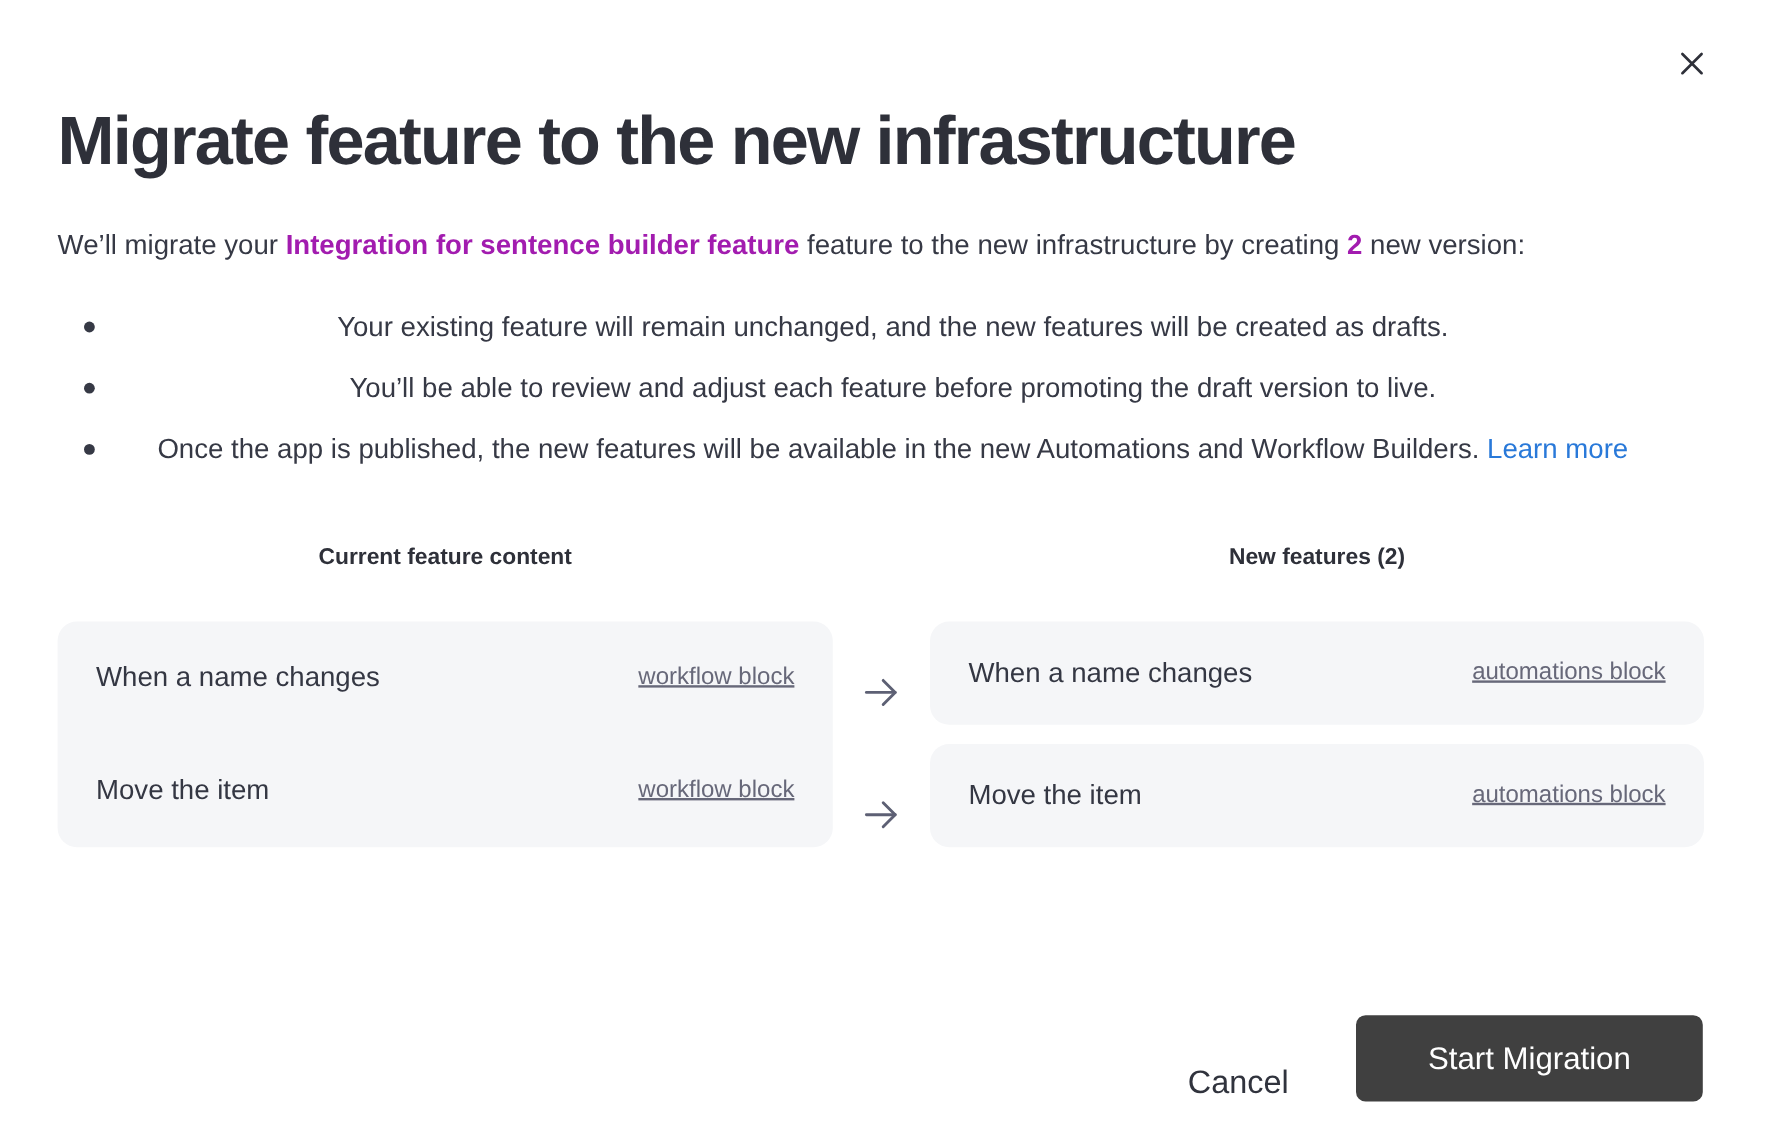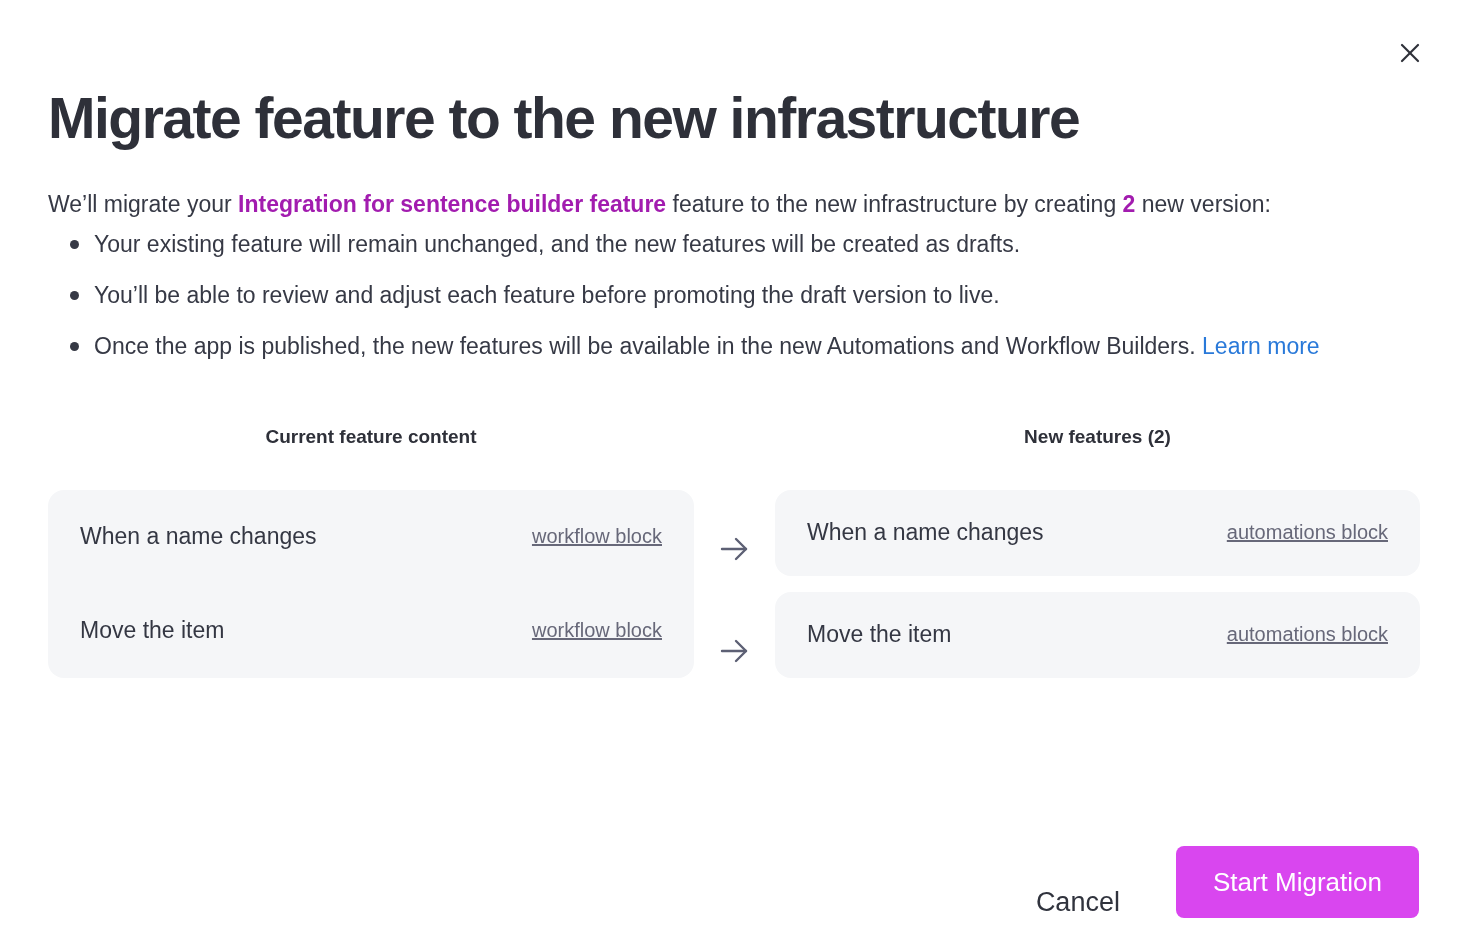"Your existing feature will remain" ul.bullet-list { margin-top: 0 -> 28px; text-align: none -> center }
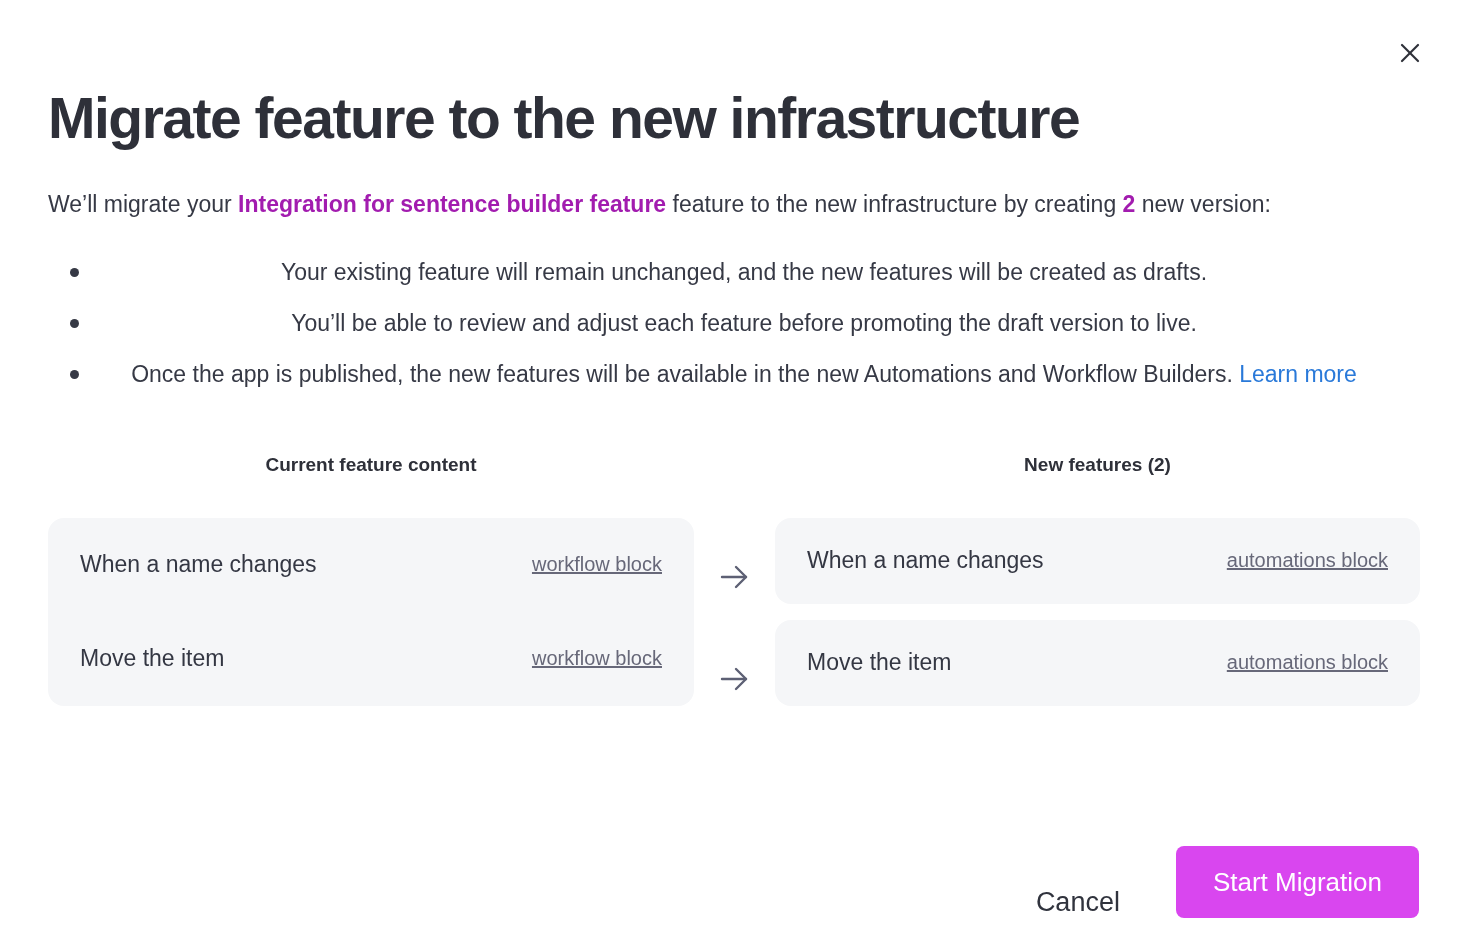"Start Migration" .primary-btn { background: #d946ef -> #404040; padding: 0 37px -> 0 60px }
